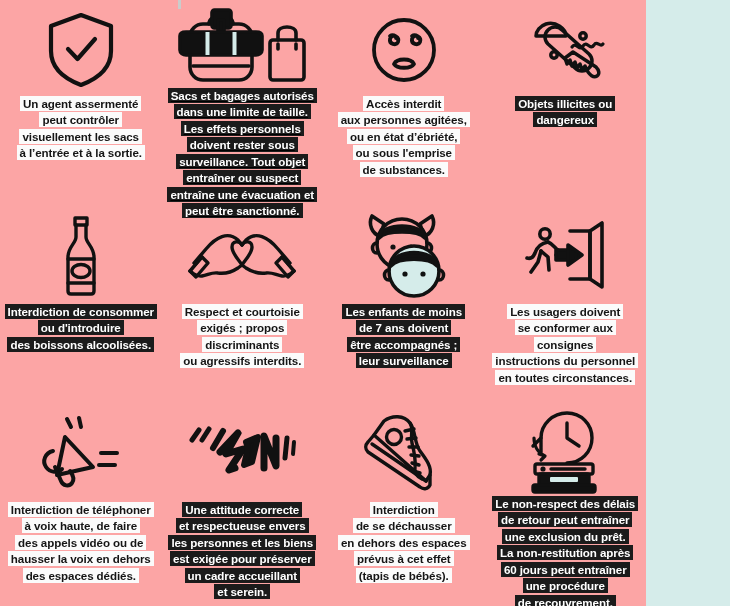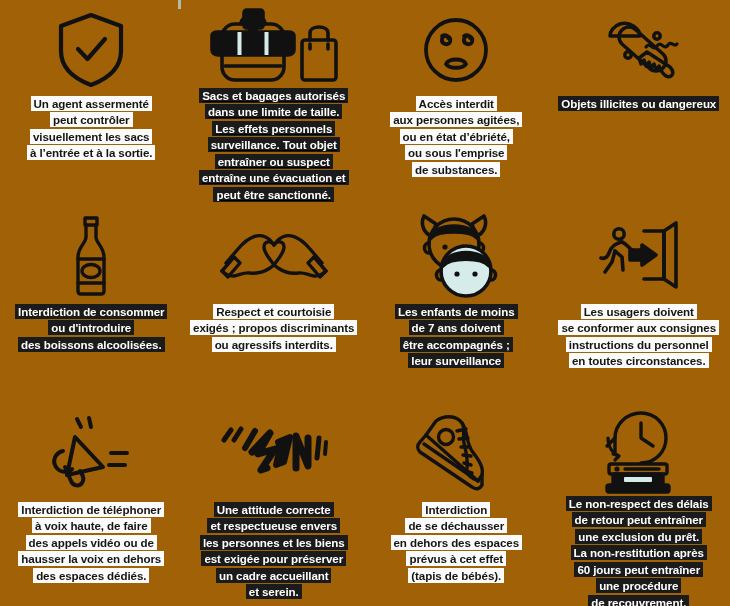"Un agent assermenté" #poster { background: #a16207 -> #fca5a5; width: 730px -> 646px }
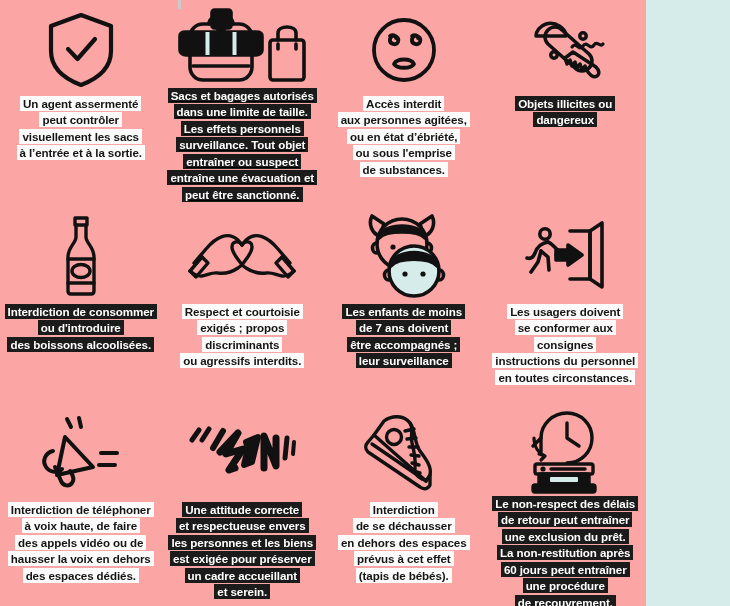"doivent rester sous" span.ln { html: none -> <span><span>doivent rester sous</span></span> }
